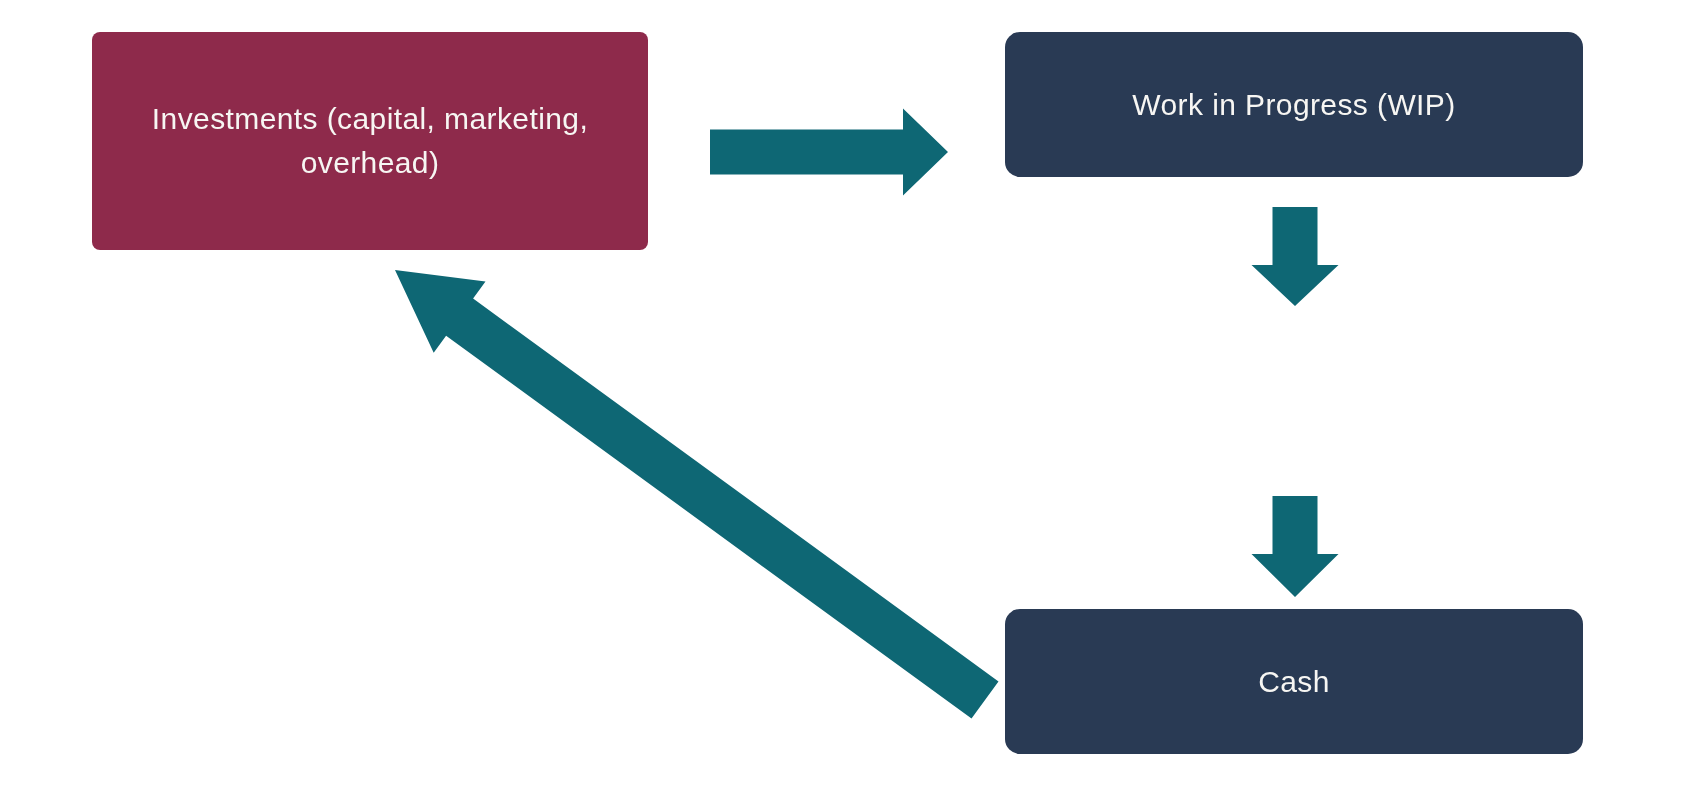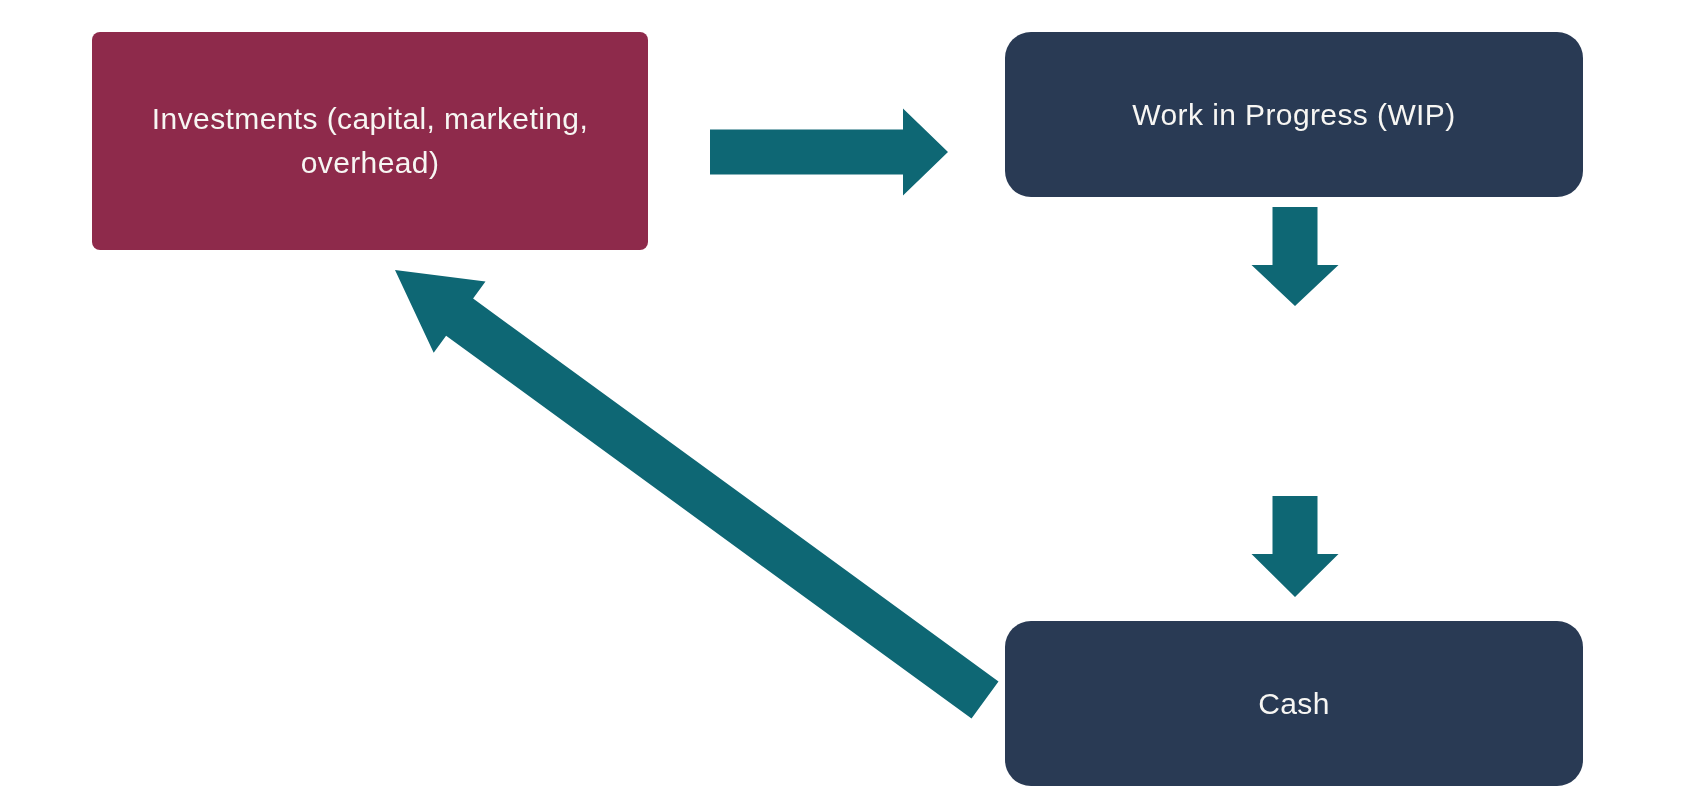"Work in Progress (WIP)" .node-stage { border-radius: 26px -> 15px; height: 165px -> 145px }
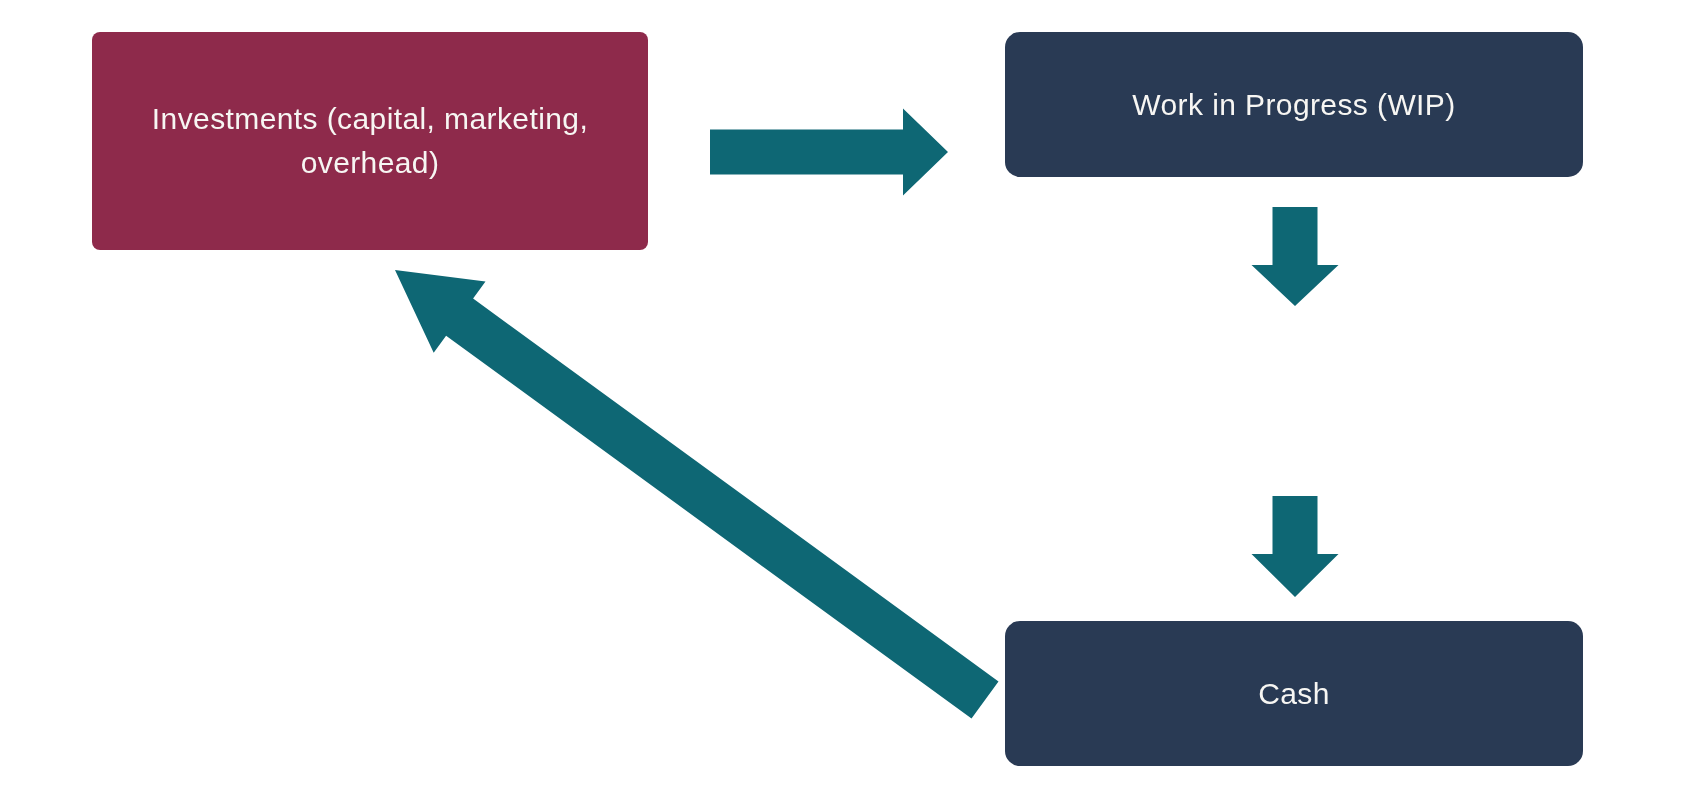"Cash" div.node { margin-top: 12px -> none }
